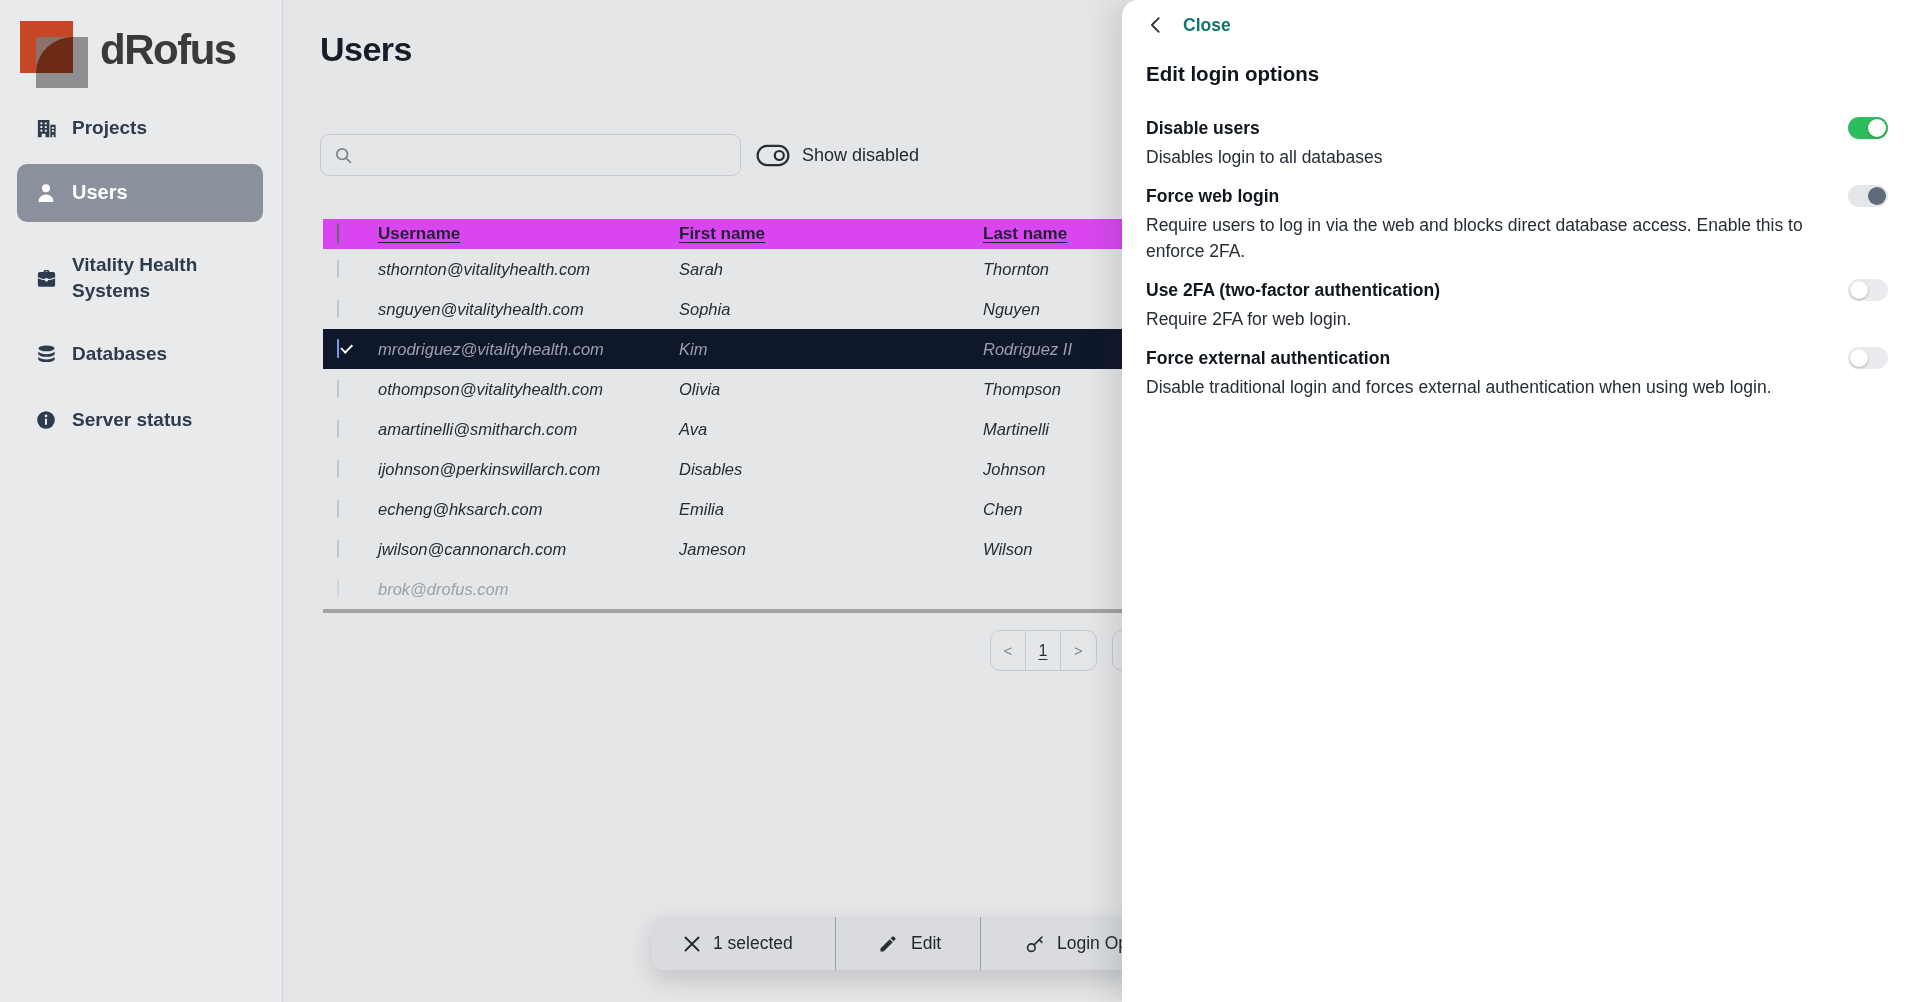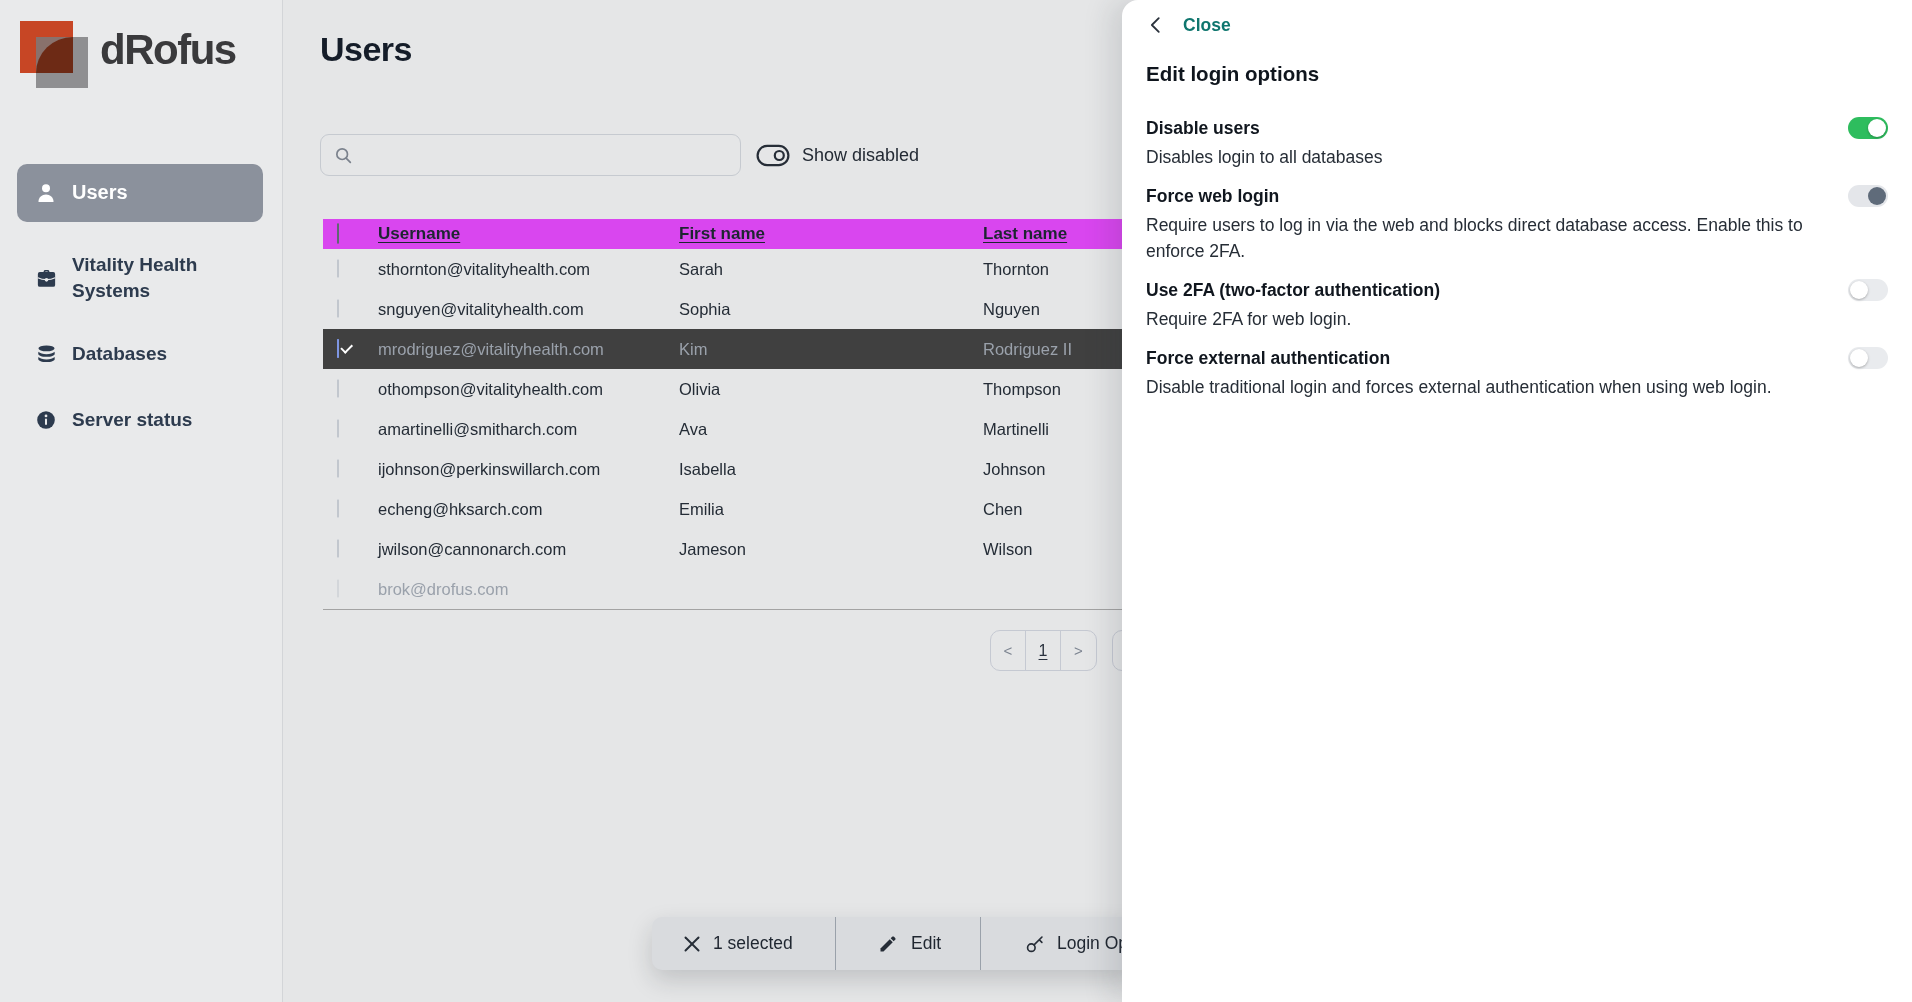"Projects" div.nav-item { html: none -> <div> <span> <svg> <path></path> <g> <rect></rect> <rect></rect> <rect></rect> <rect></rect> <rect></rect> <rect></rect> <rect></rect> <rect></rect> </g> </svg> </span> <span>Projects</span> </div> }
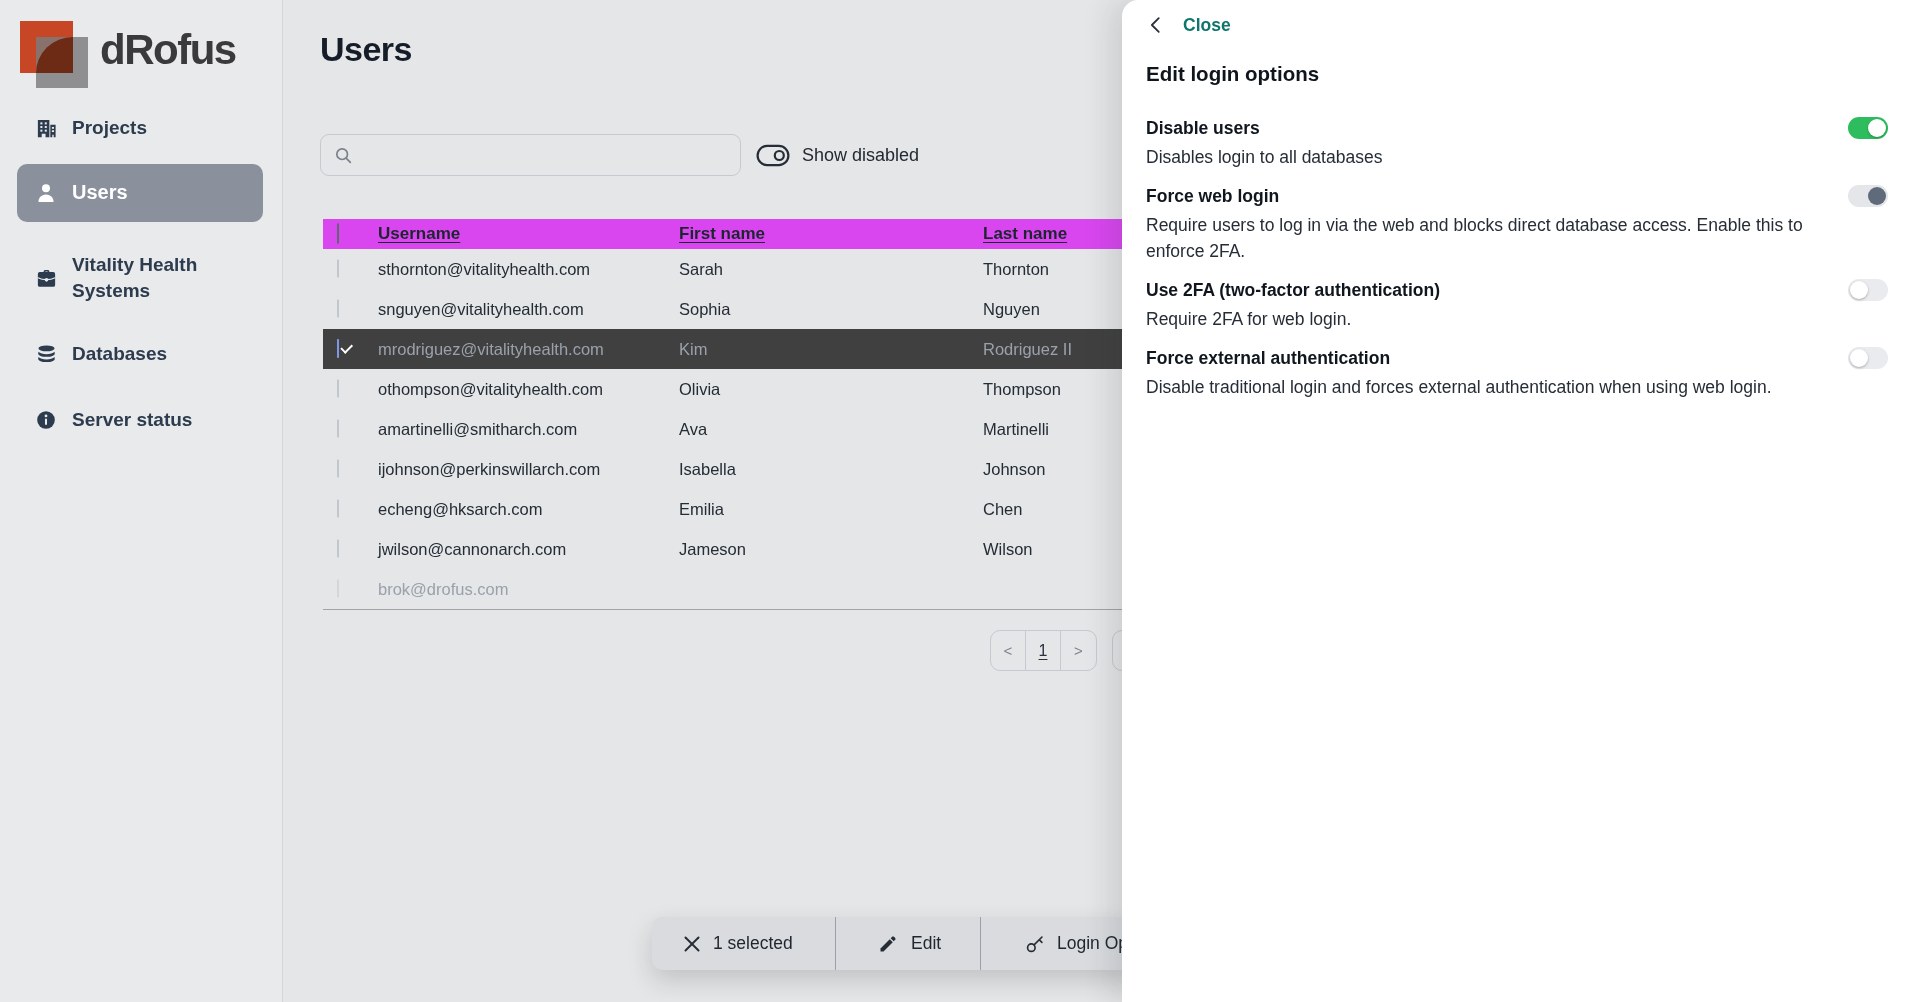"sthornton@vitalityhealth.com" .tbody { border-bottom: 1px solid #a3a3a3 -> 4px solid #a3a3a3; font-style: none -> italic }
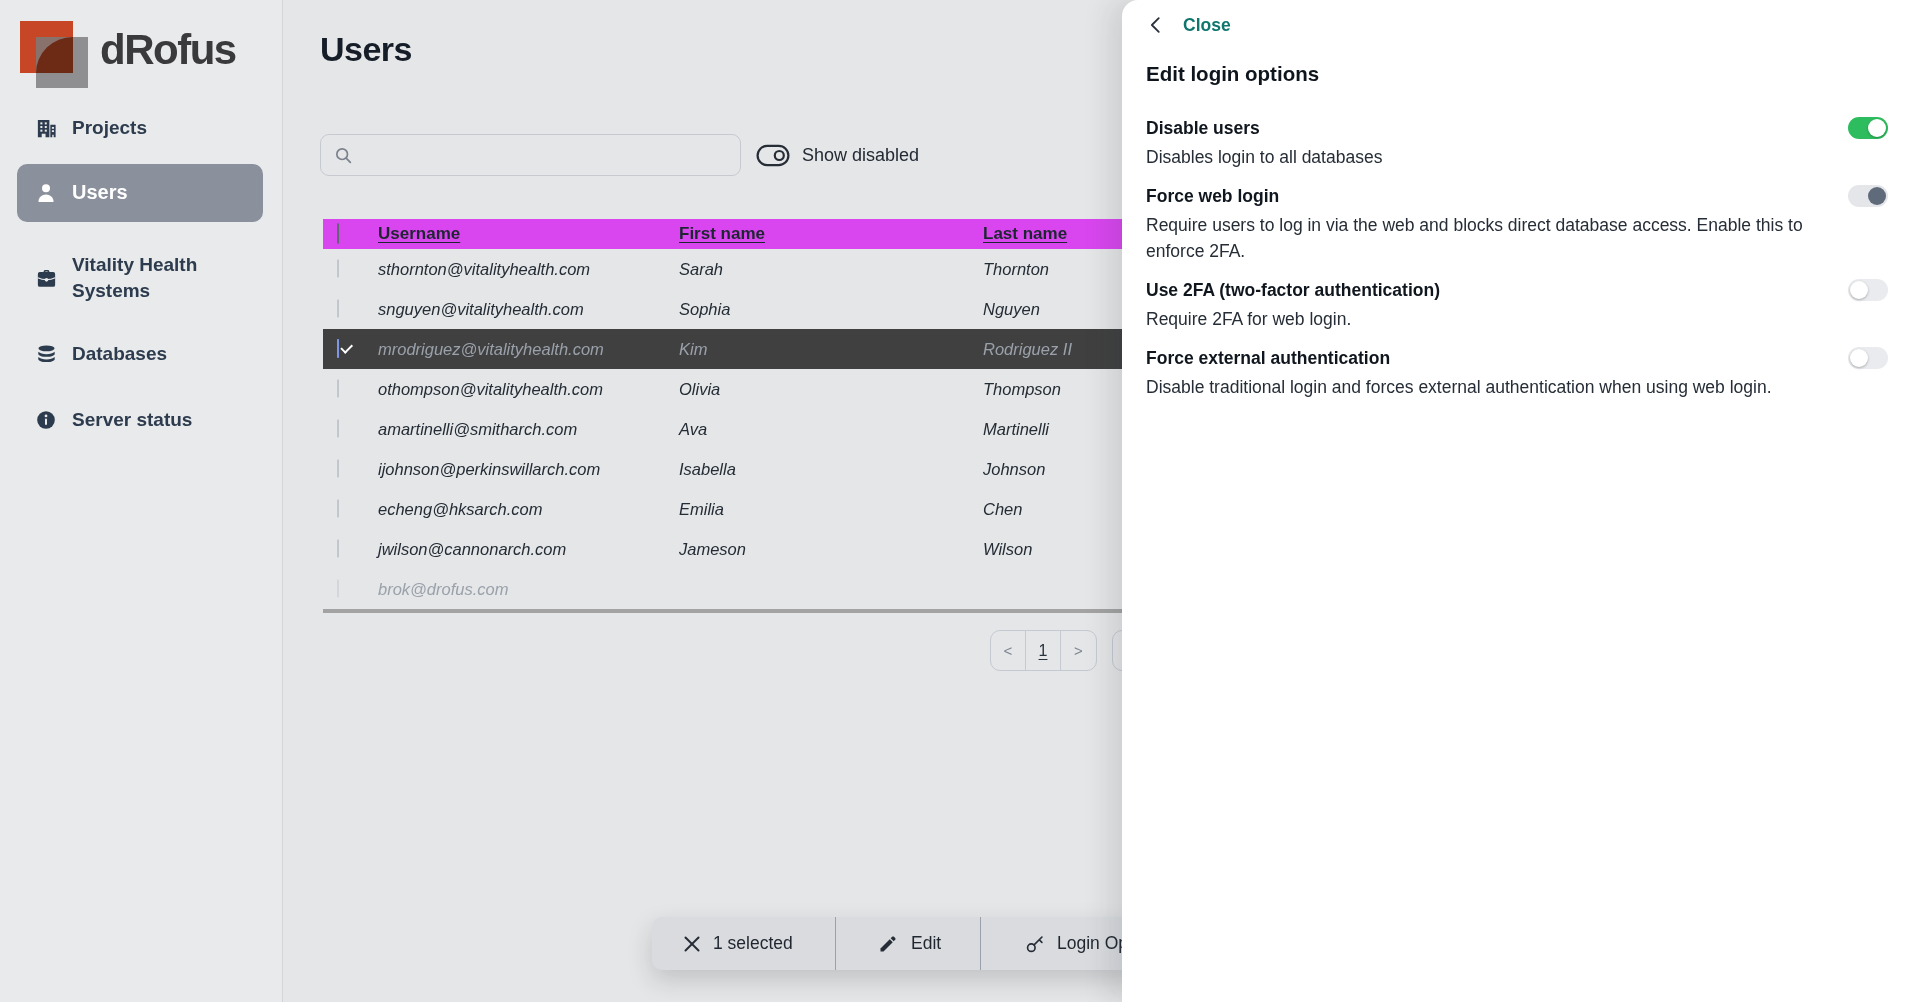"mrodriguez@vitalityhealth.com" .trow.selected { background: #404040 -> #0f172a }
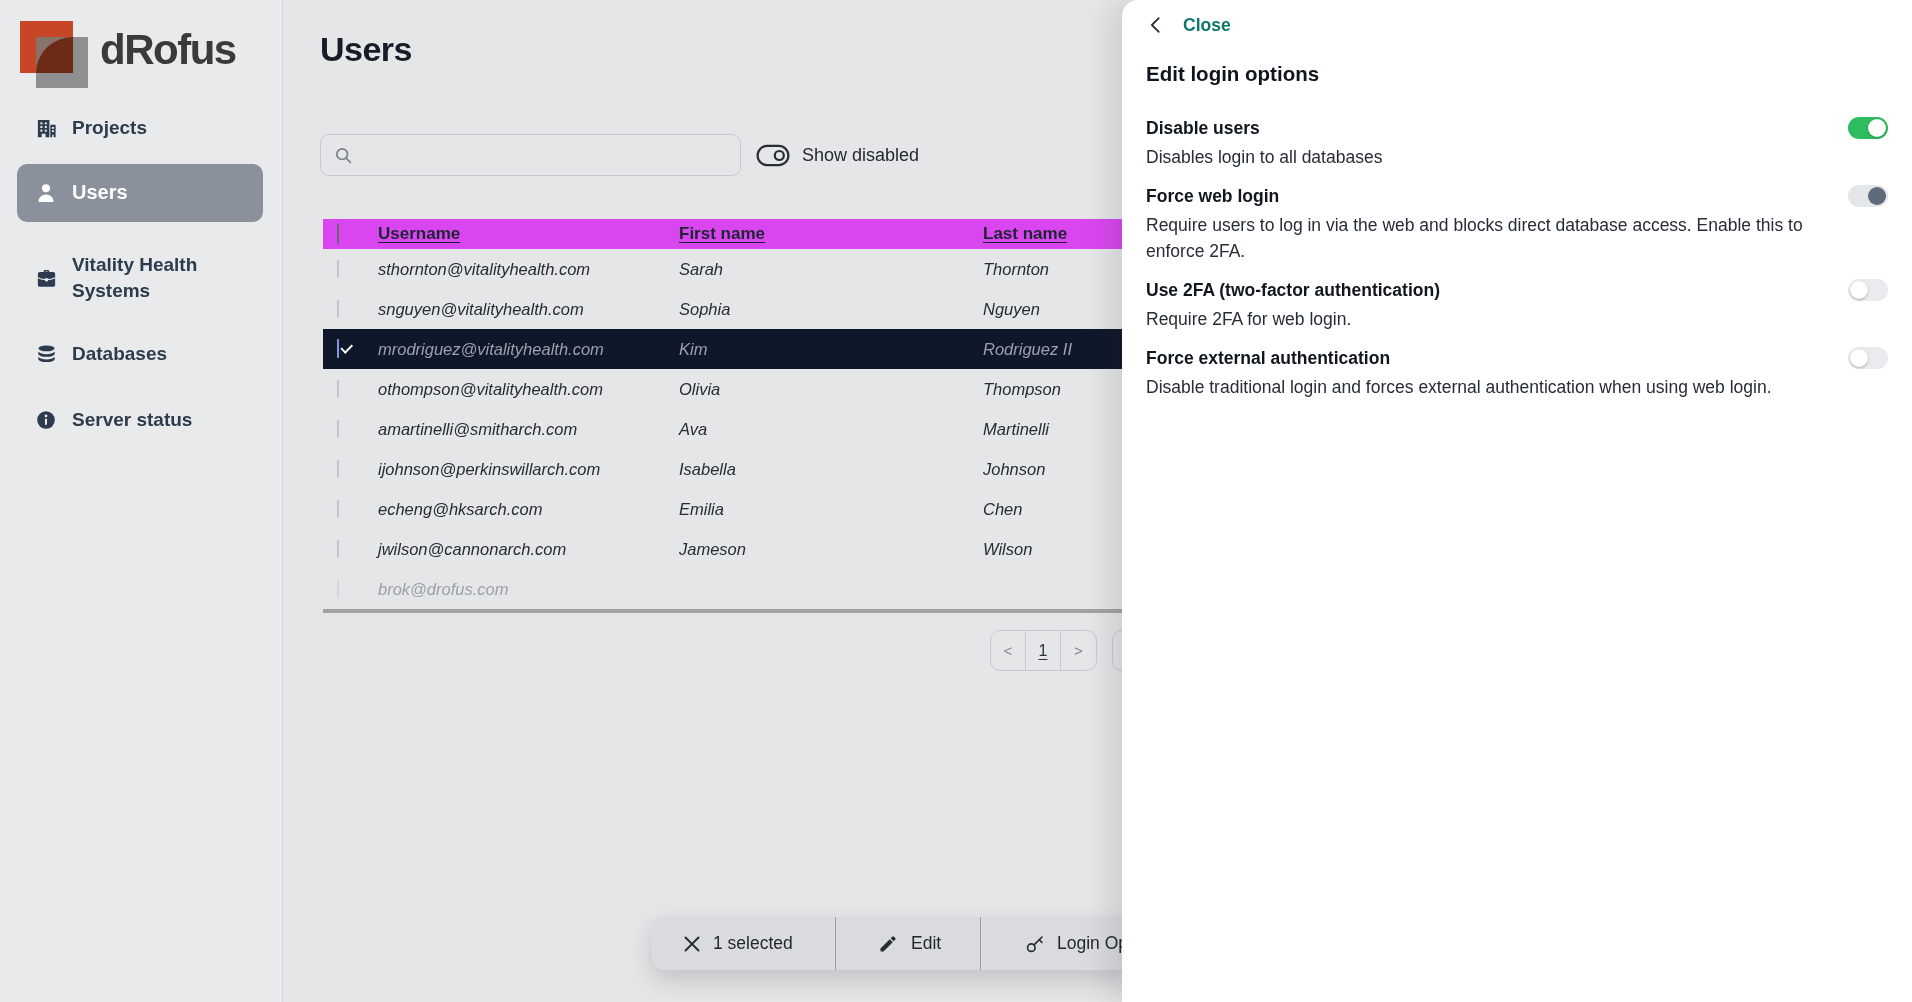"Isabella" span.cell { text: Isabella -> Disables }
